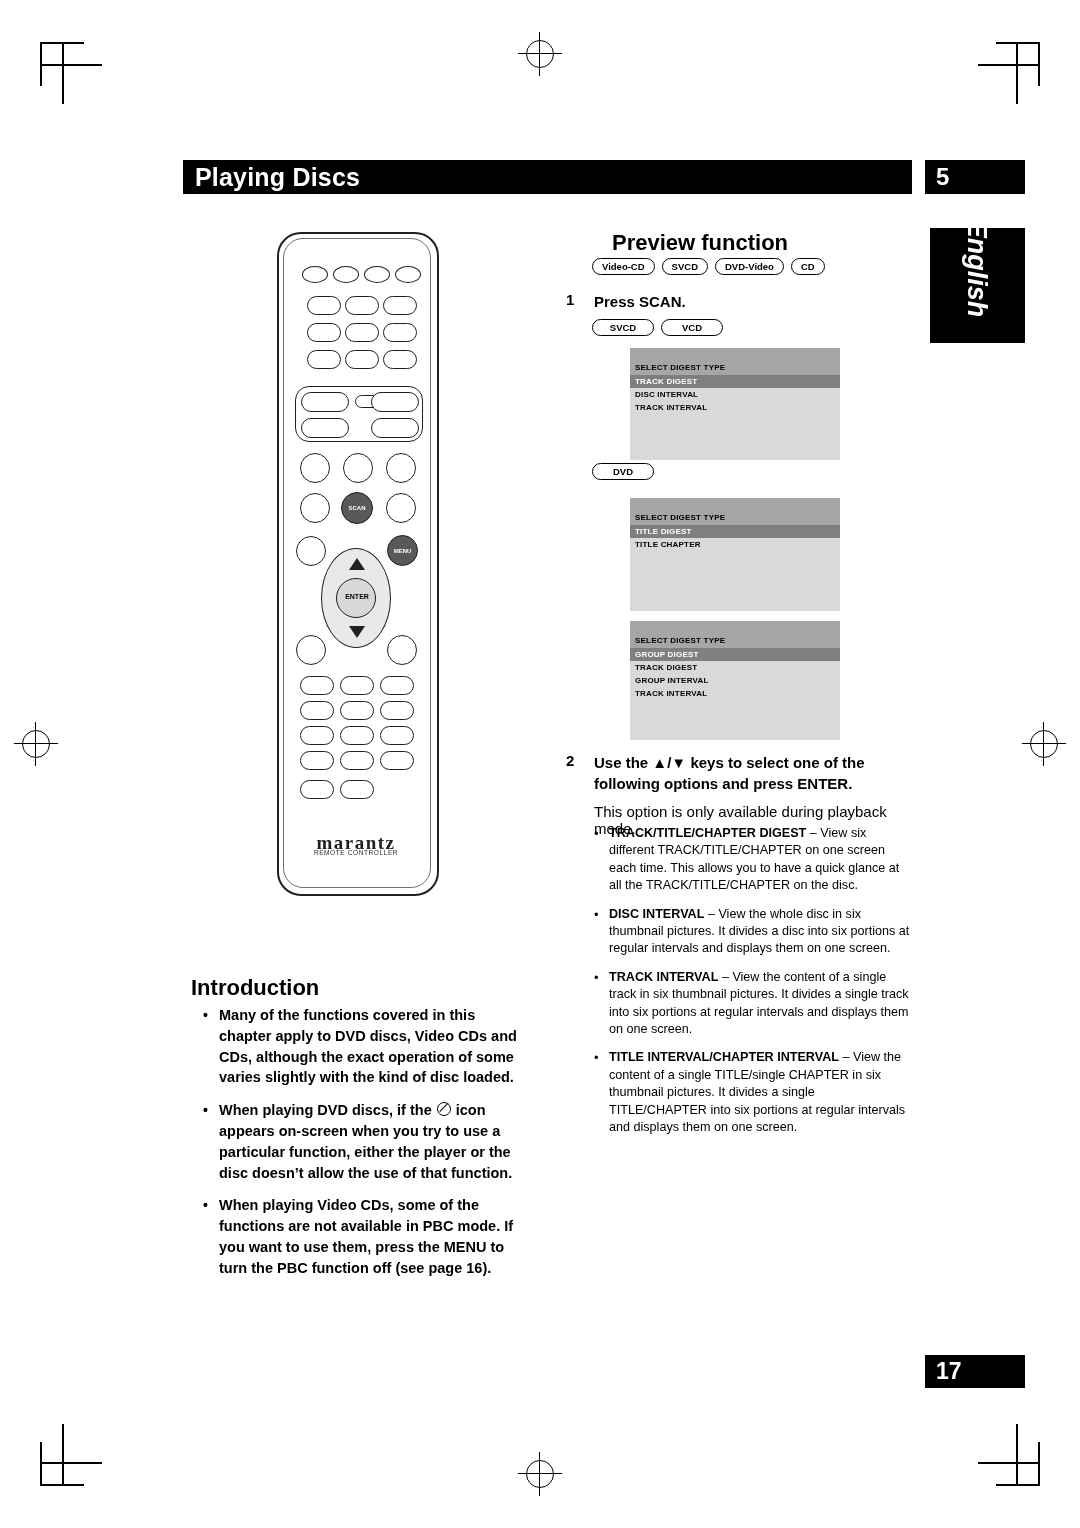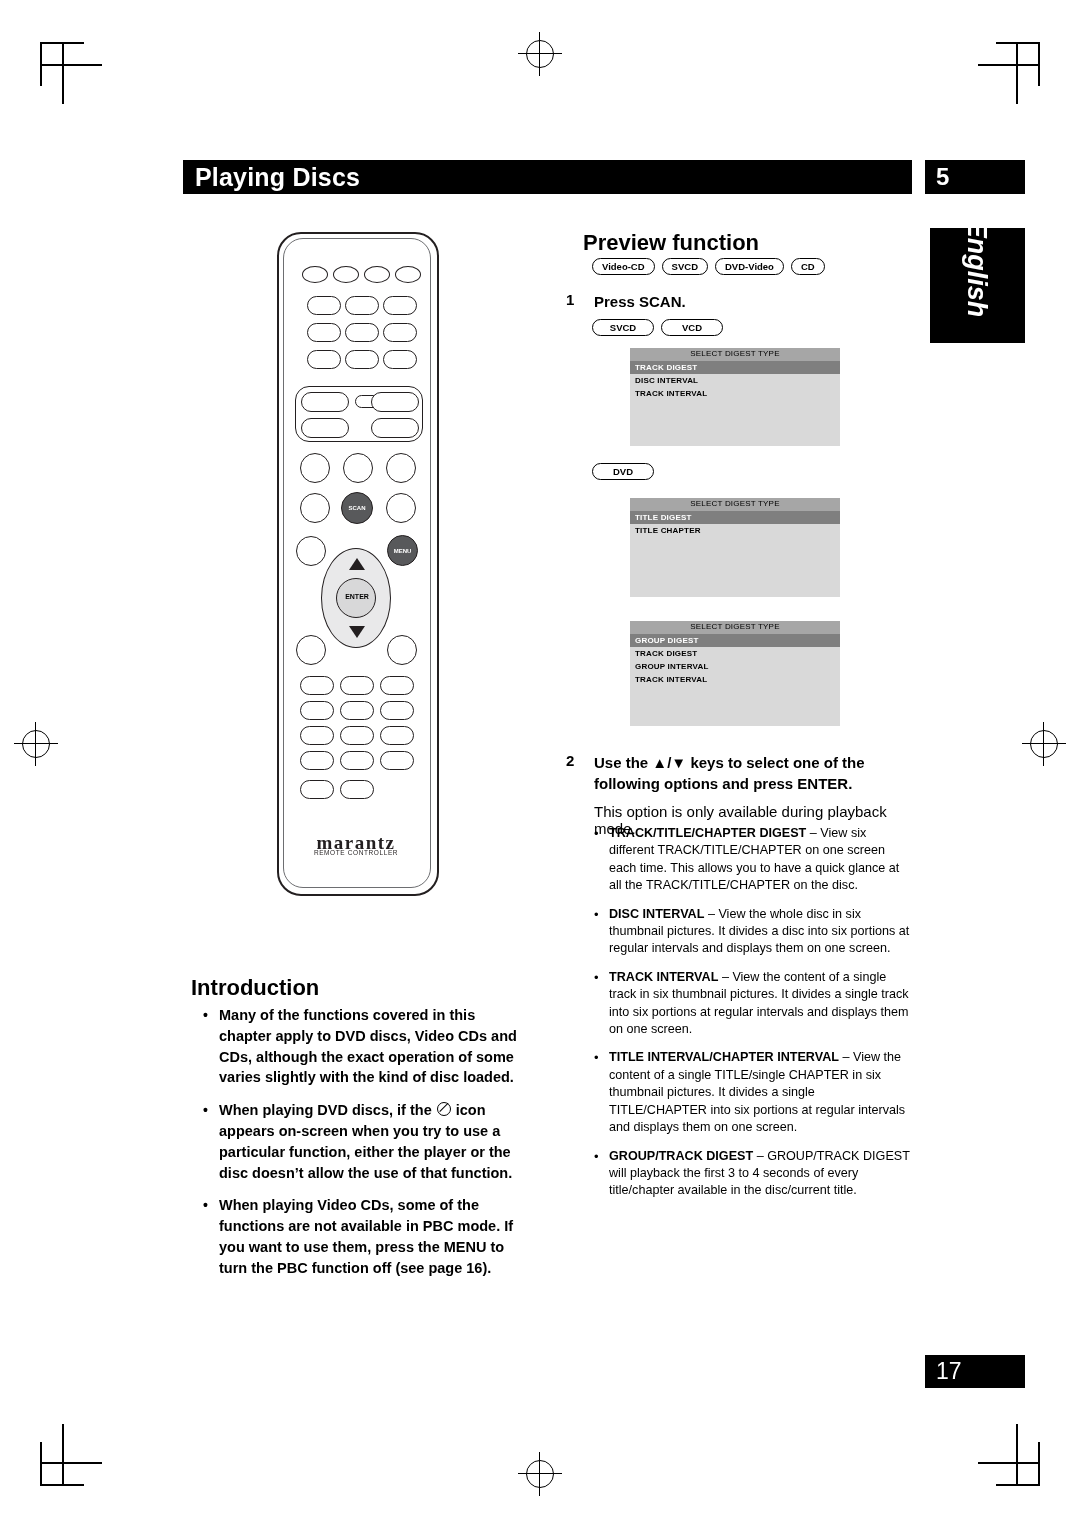"Preview function" .preview-head { left: 583px -> 612px }
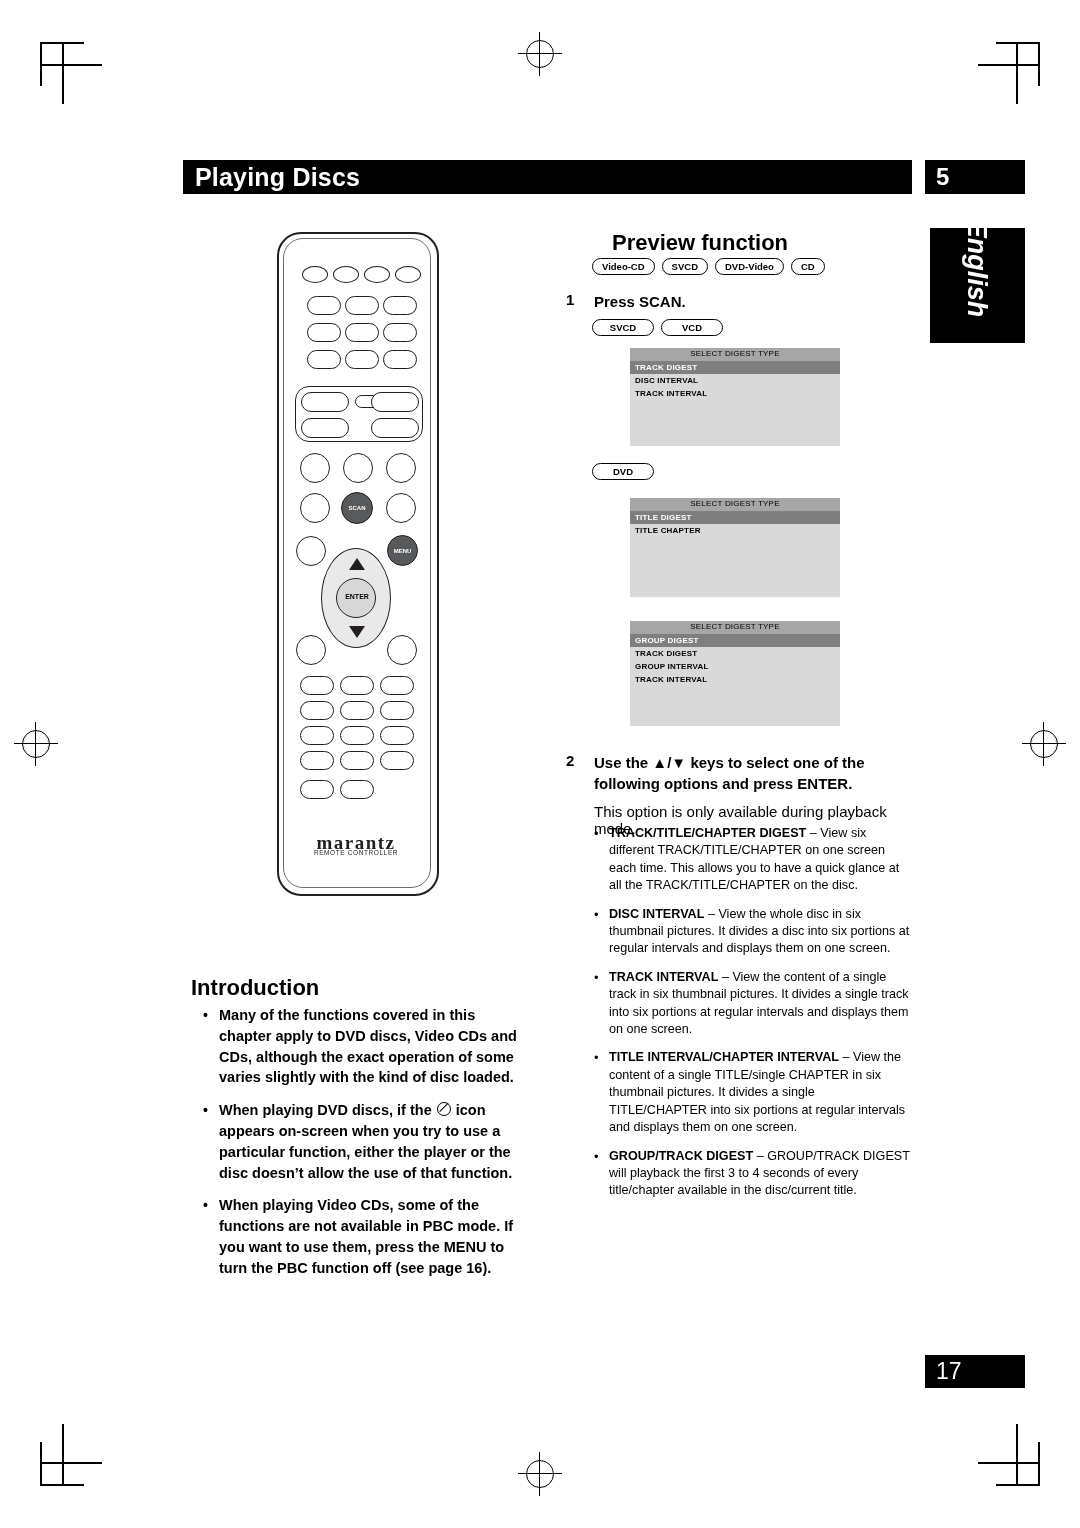"SELECT DIGEST TYPE" .osd-head { font-weight: normal -> bold; padding: 1px 5px 3px 5px -> 15px 5px 3px 5px; text-align: center -> none }
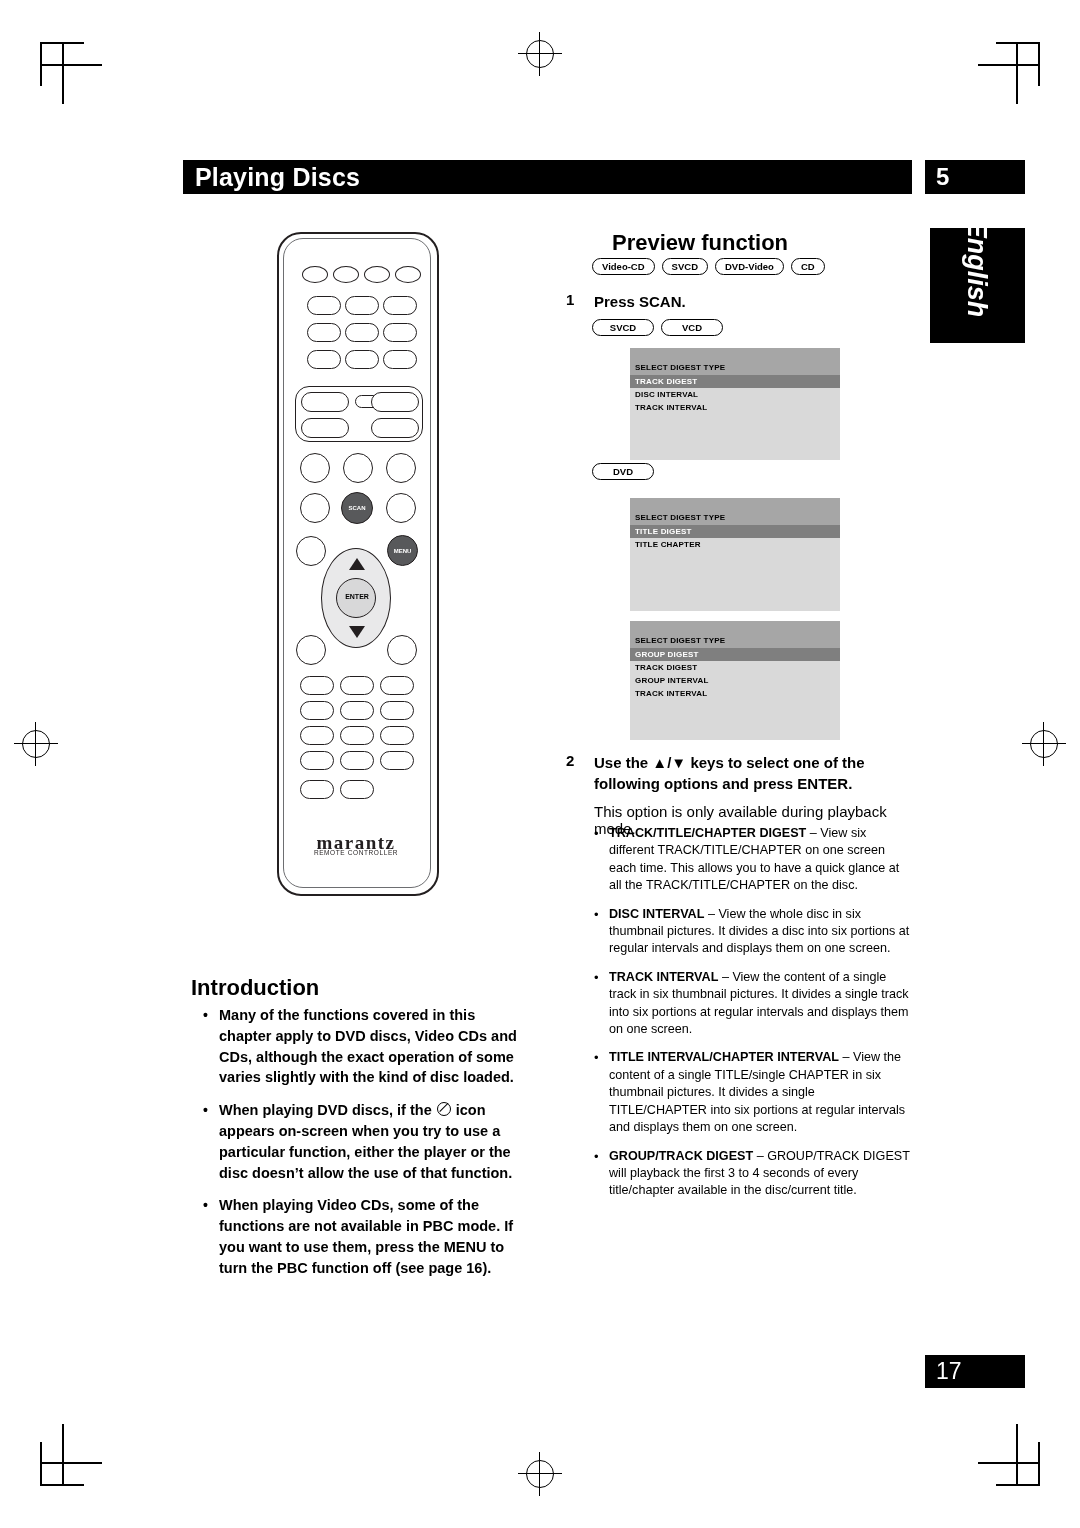"GROUP/TRACK DIGEST – GROUP/TRACK DIGEST" li { html: <li><b>GROUP/TRACK DIGEST</b><span> – GROUP/TRACK DIGEST will playback the first 3 to 4 seconds of every title/chapter available in the disc/current title.</span></li> -> none }
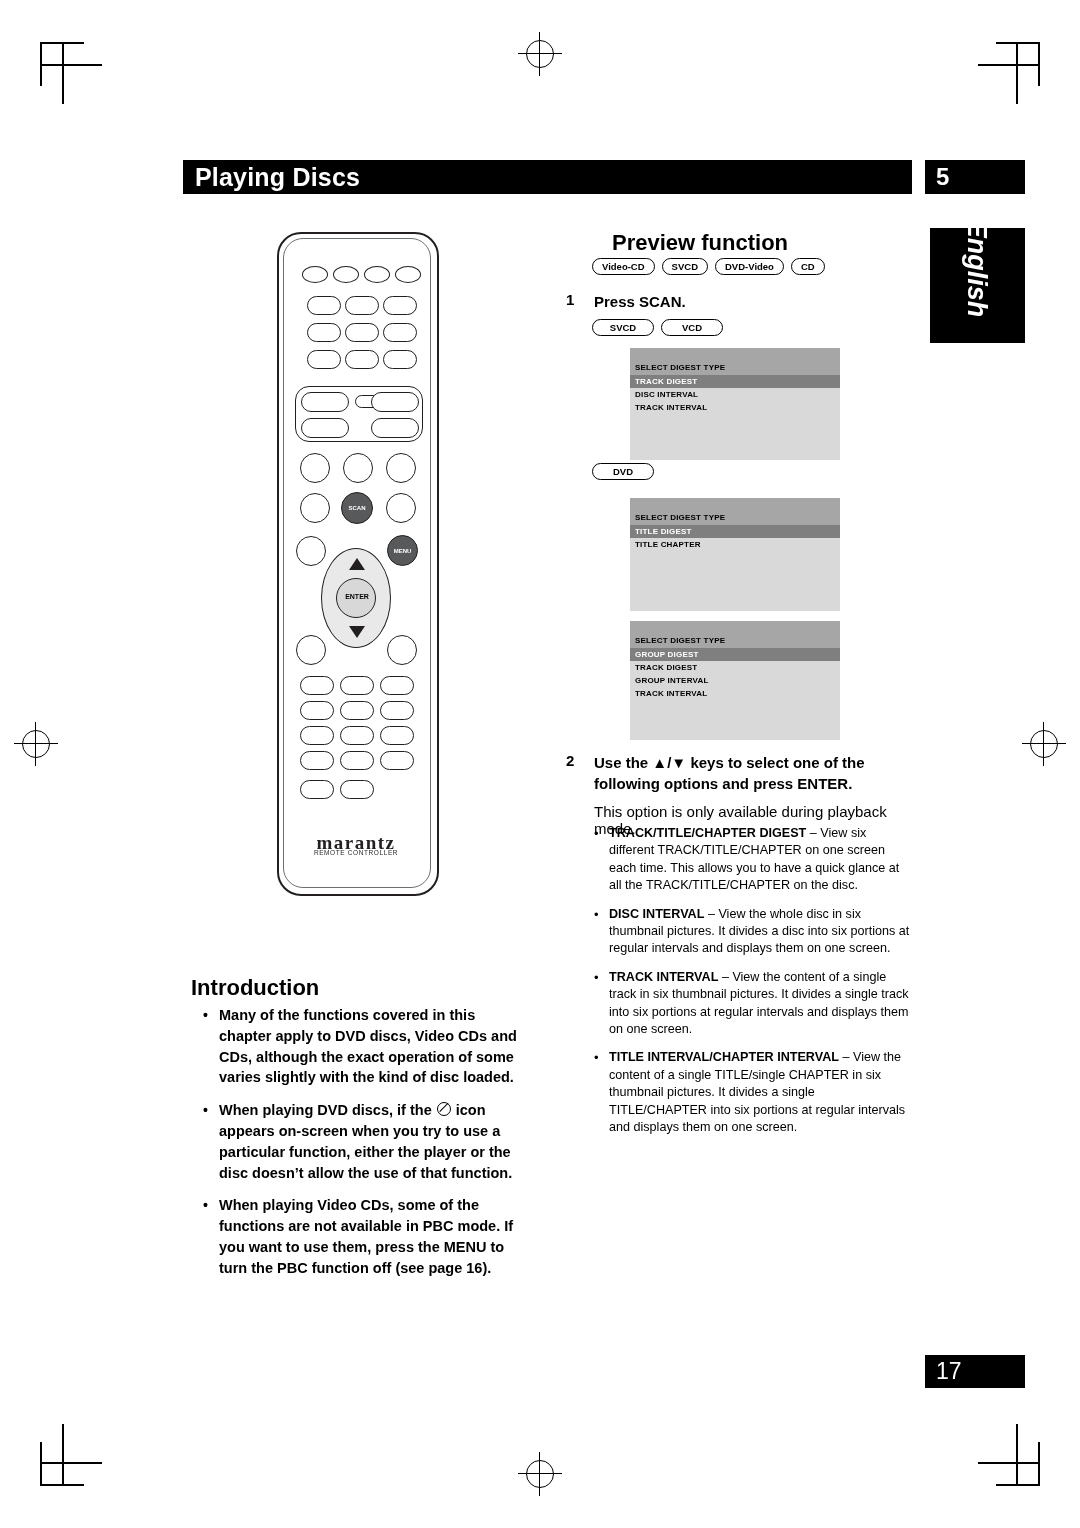"17" .page-num { font-weight: normal -> bold }
